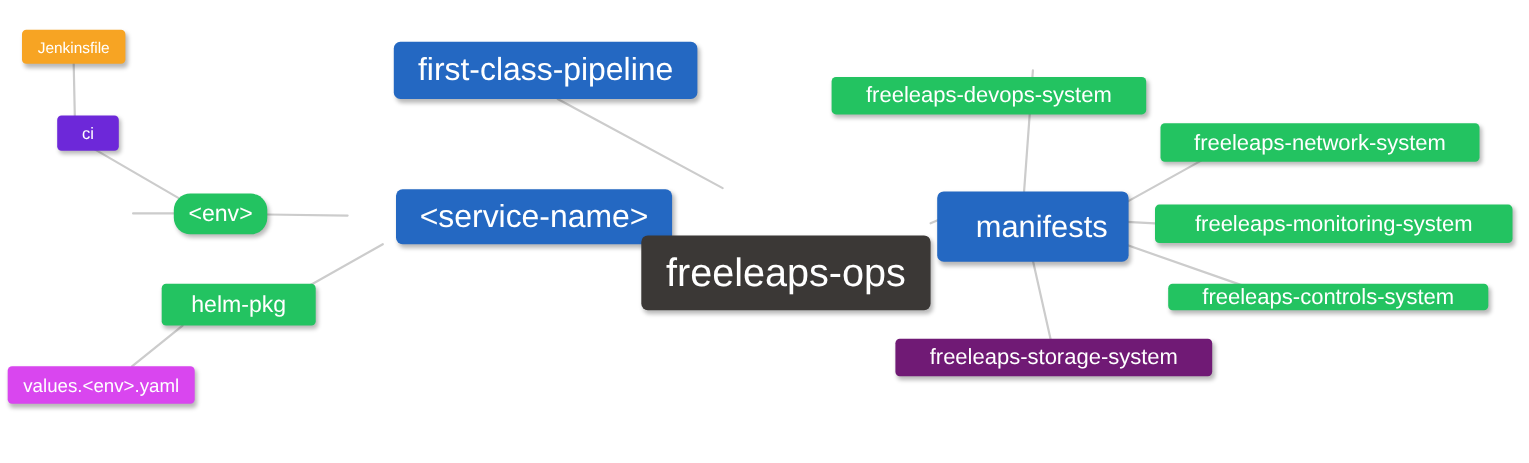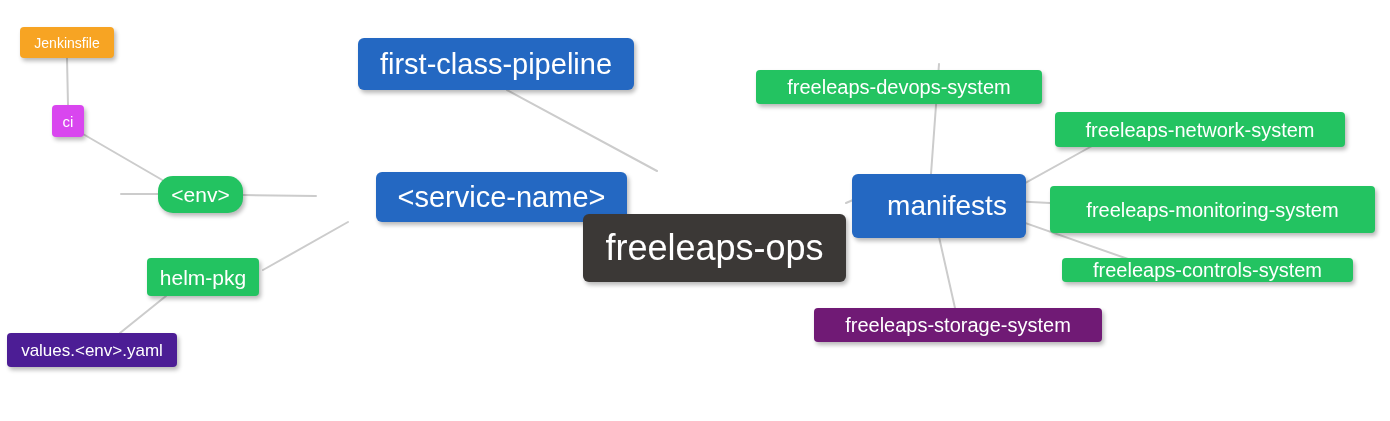"ci" div.node { background-color: #d946ef -> #6d28d9; width: 32px -> 56px }
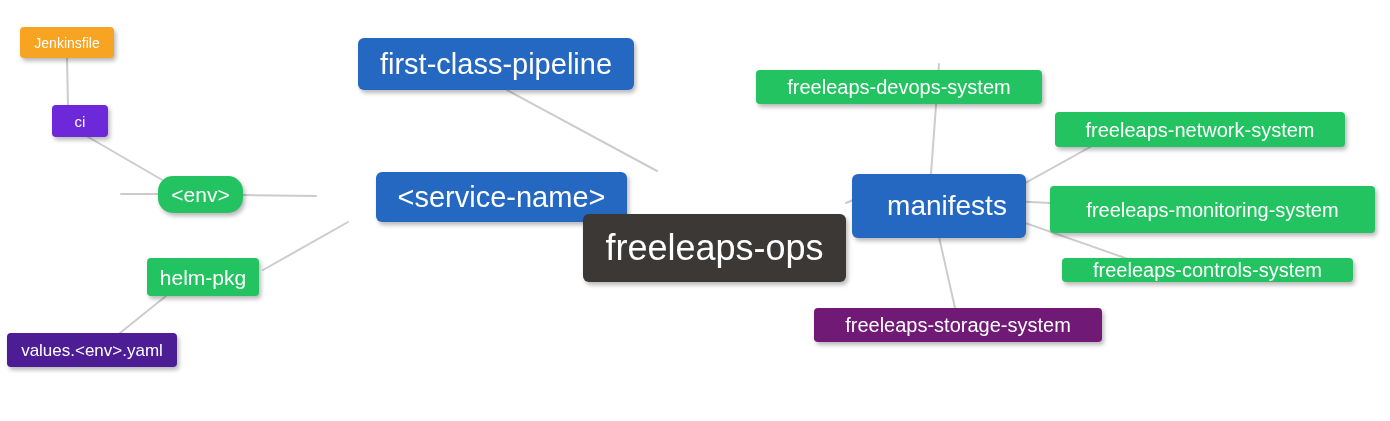"<service-name>" div.node { left: 332px -> 316px }
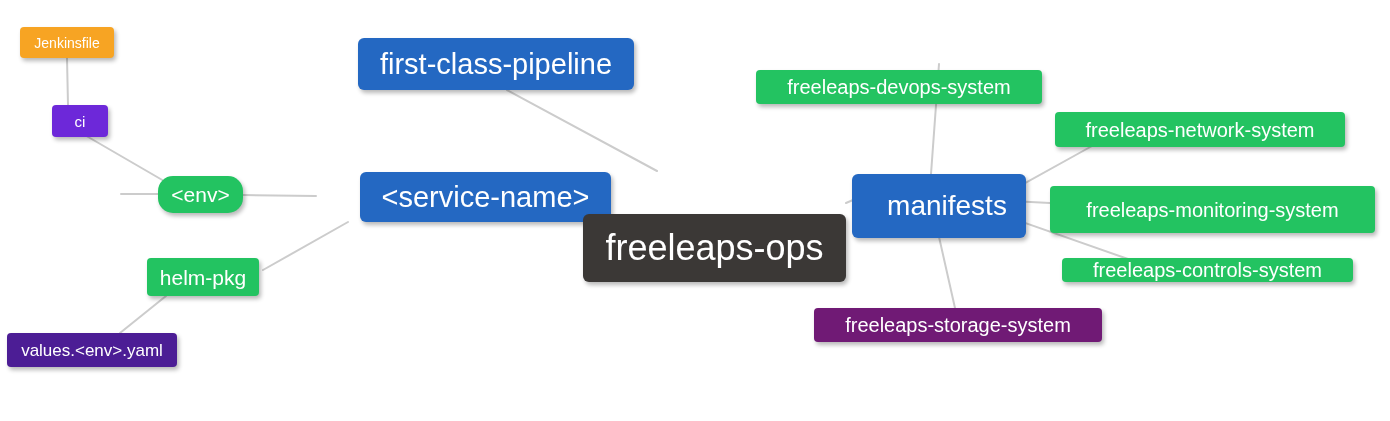"freeleaps-monitoring-system" div.node { height: 47px -> 35px }
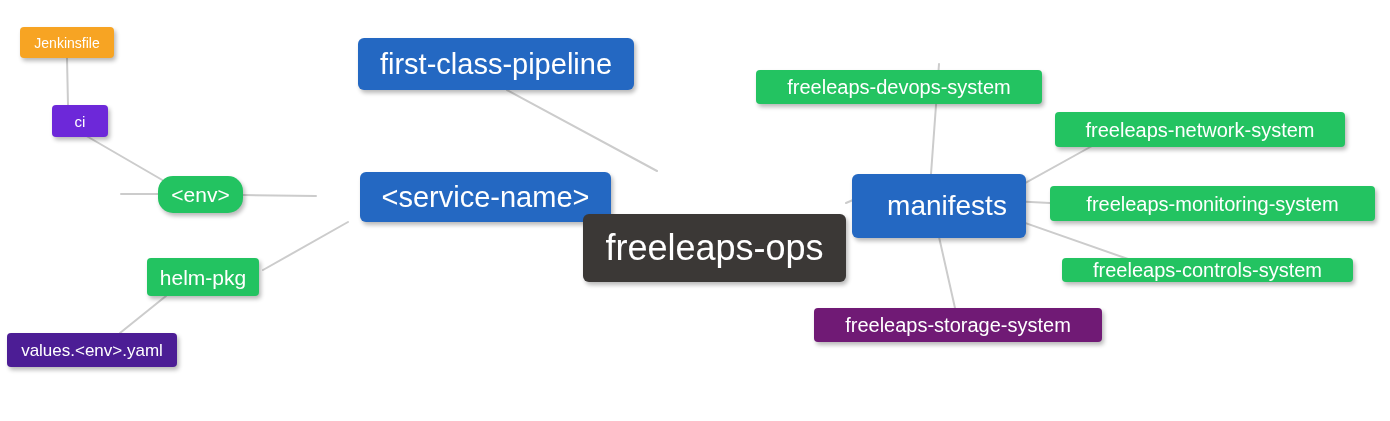"helm-pkg" div.node { width: 112px -> 140px }
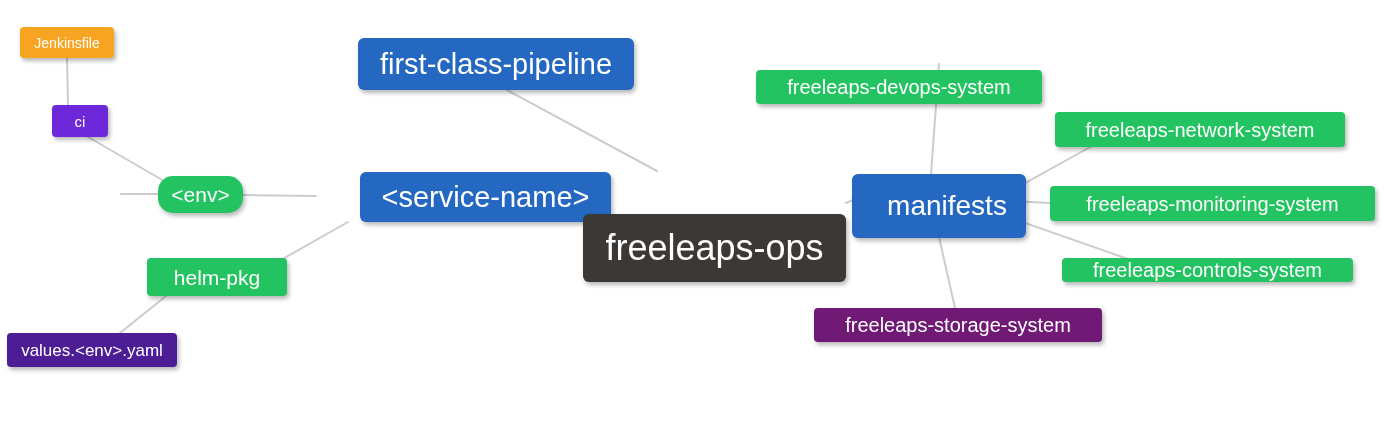"values.<env>.yaml" div.node { background-color: #4c1d95 -> #d946ef }
